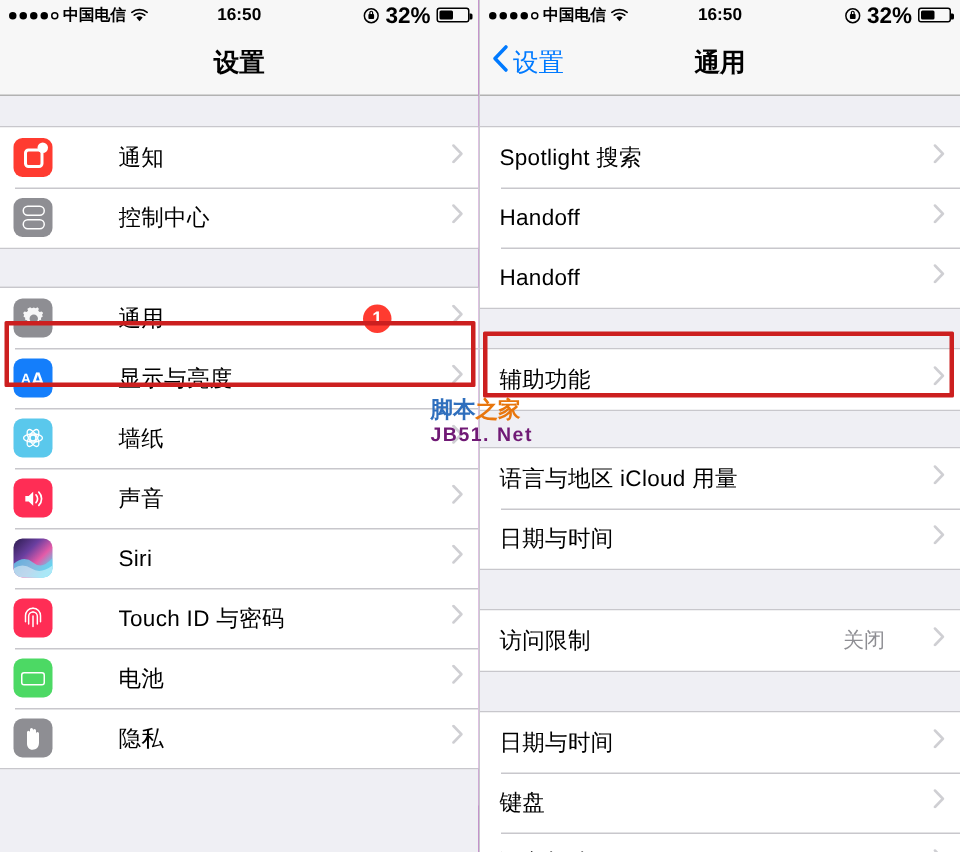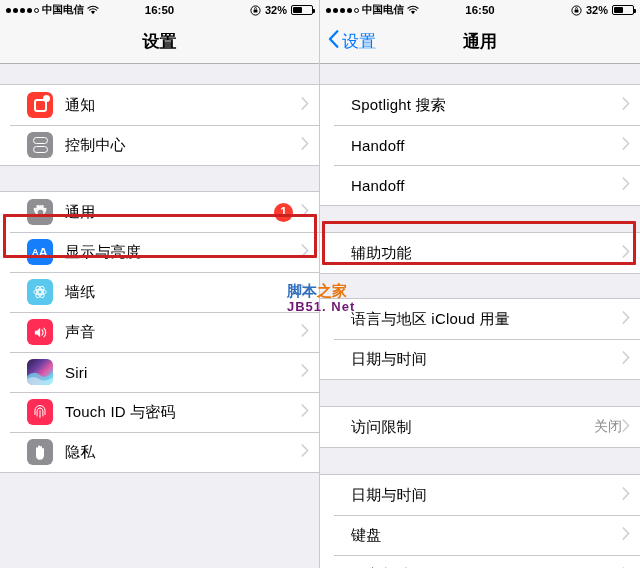"32%" .batt-pct { font-size: 11px -> 15px }
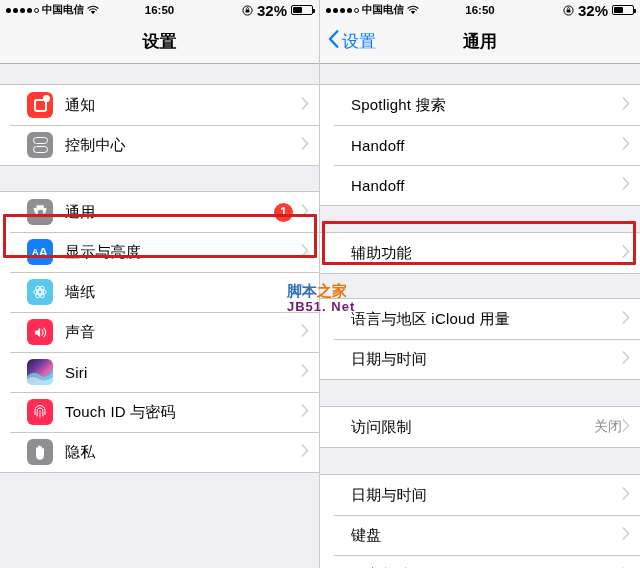"通知" .row { gap: none -> 32px; padding-left: 27px -> 9px }
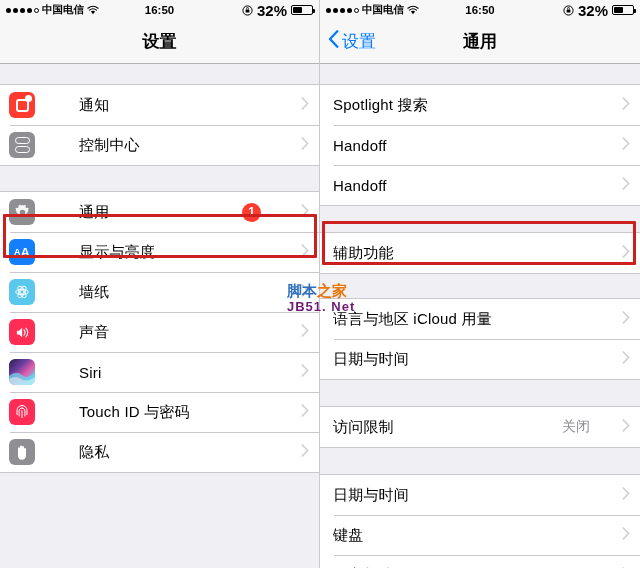"脚本之家" div.wm-mid { margin-top: 17px -> none }
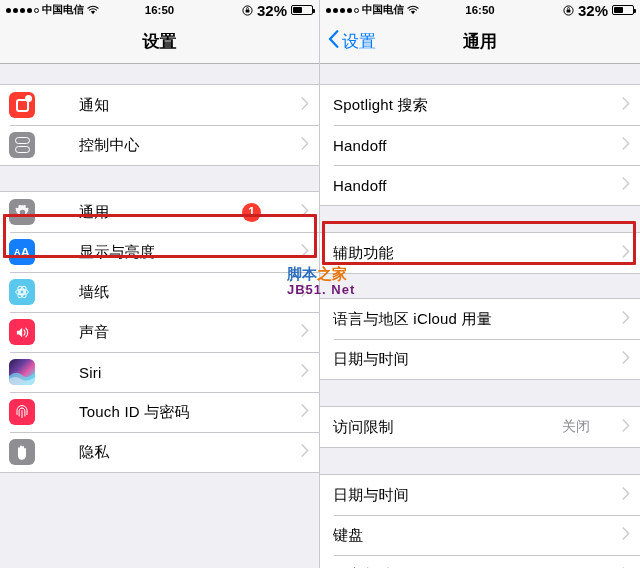"电池" div.row { html: none -> <div> <span> <i></i> </span> <span>电池</span> <span><svg> <path></path> </svg></span> </div> }
